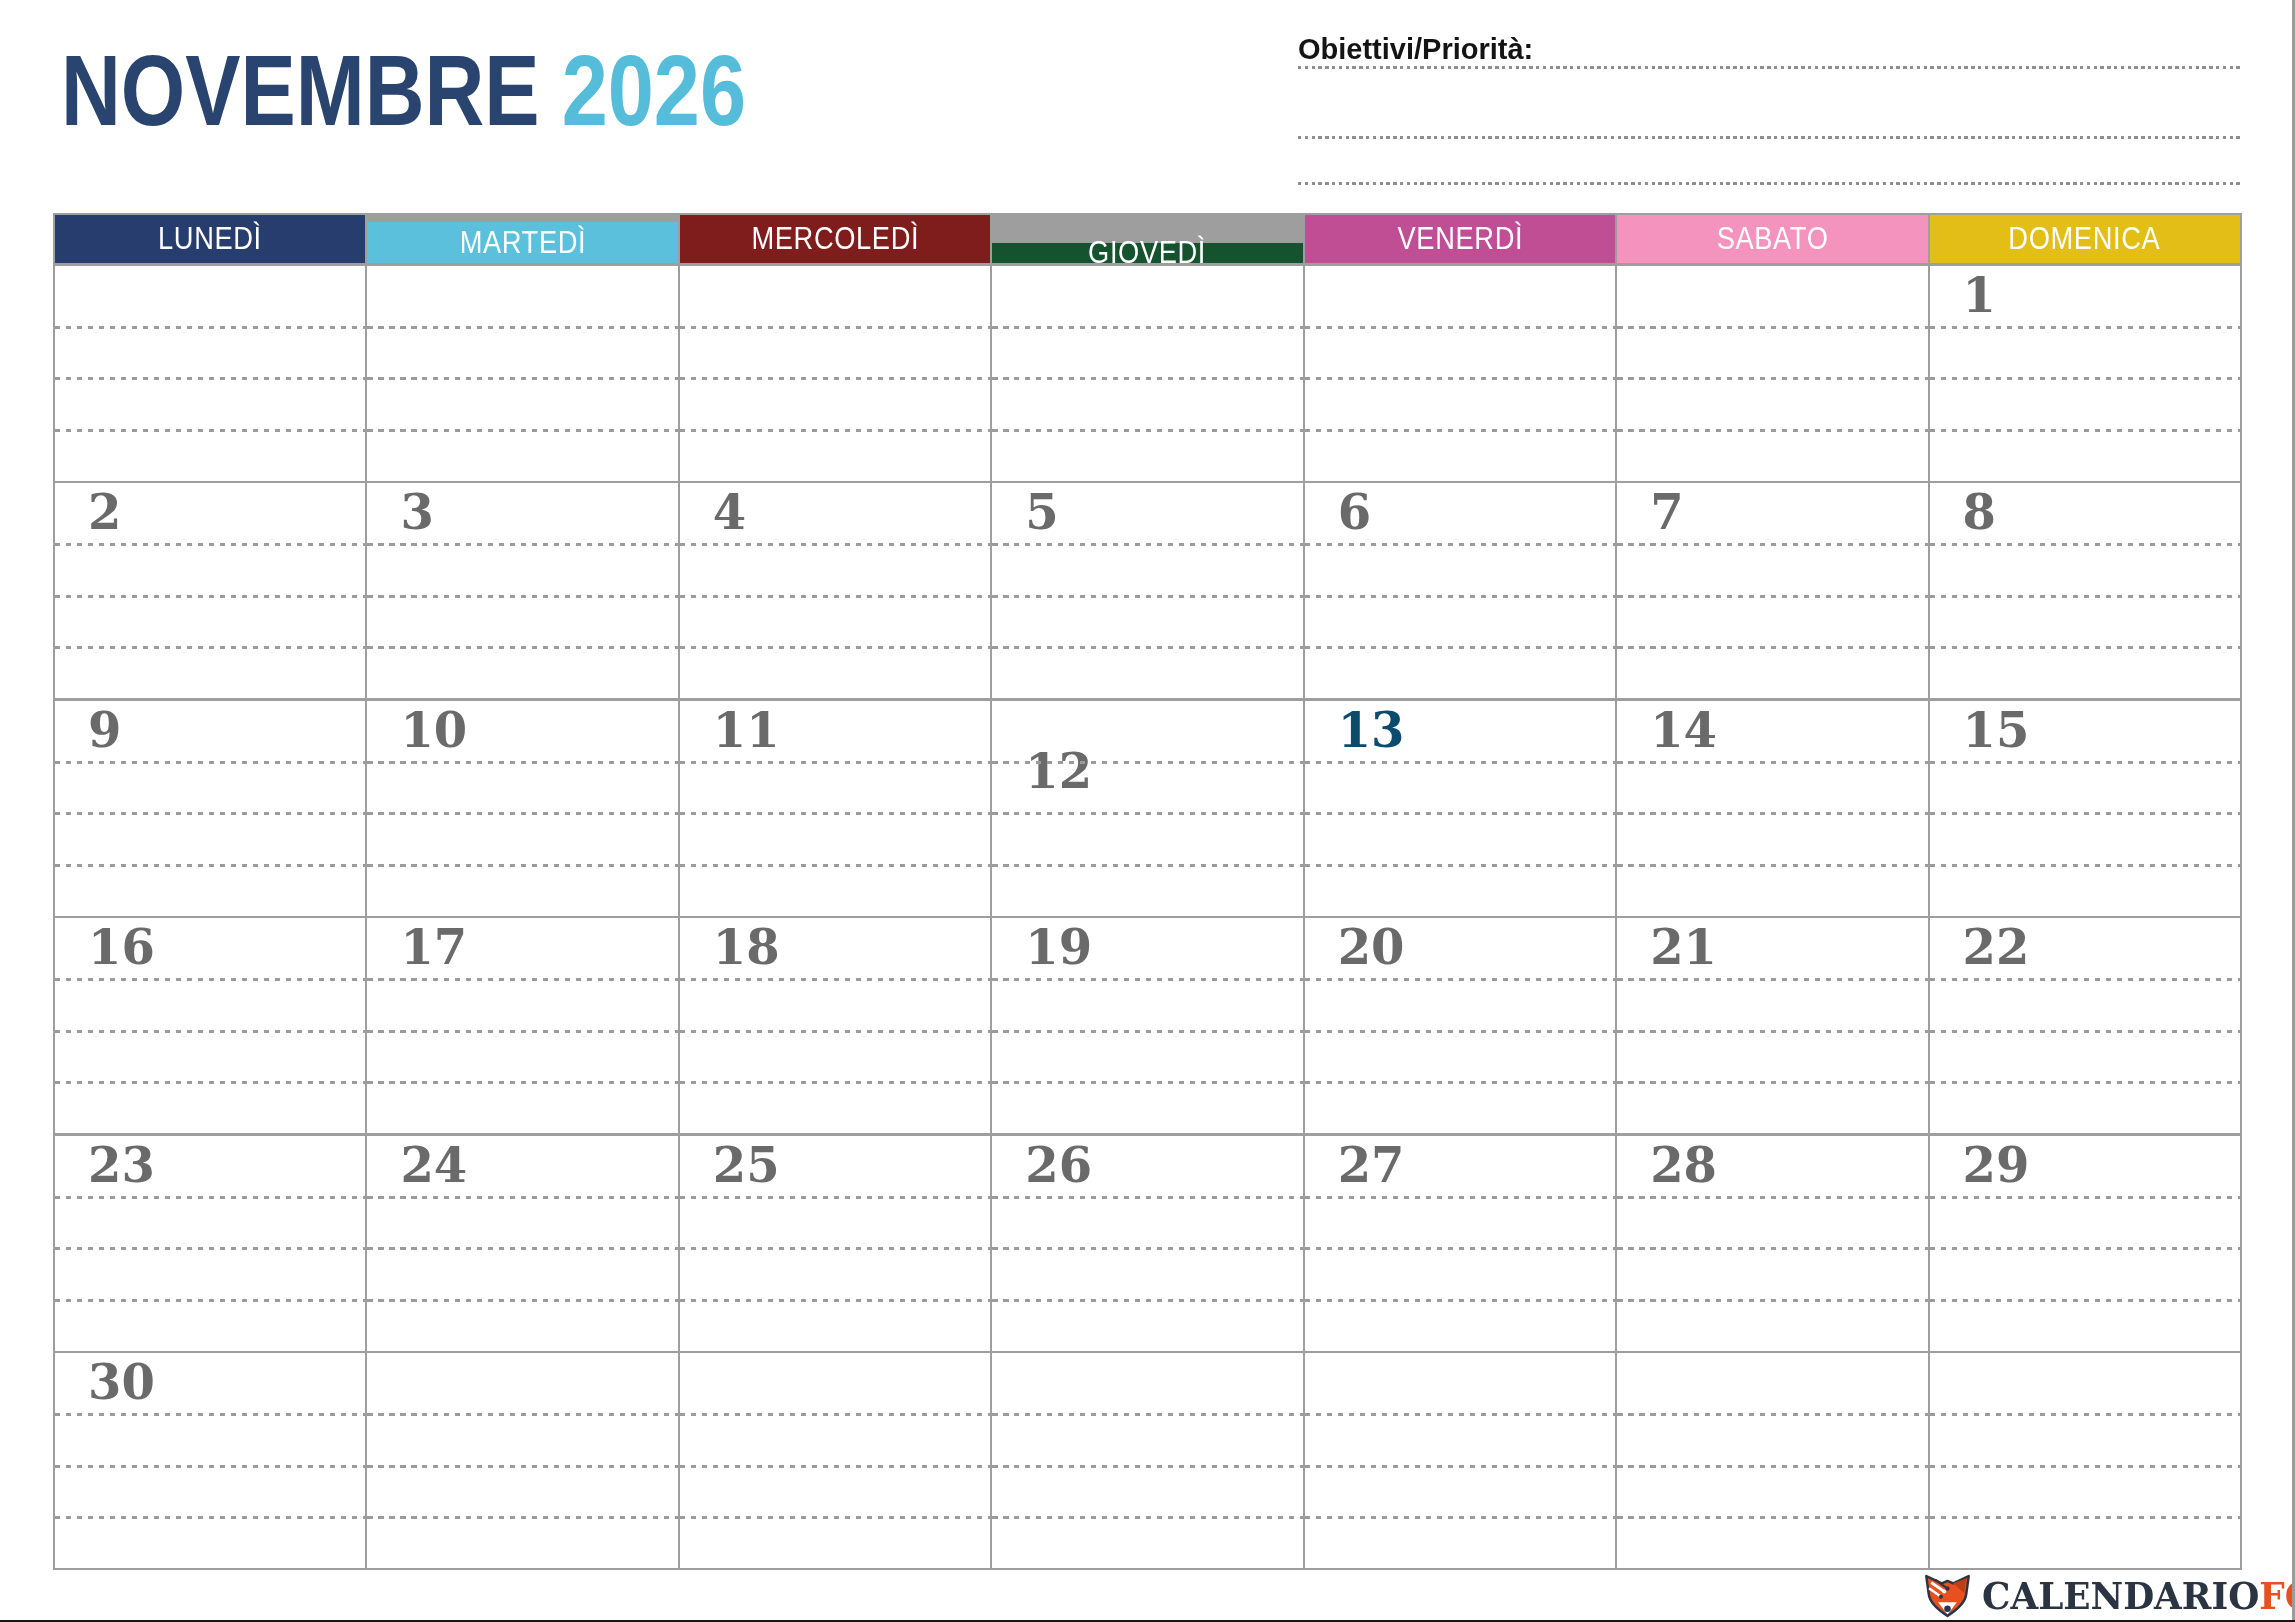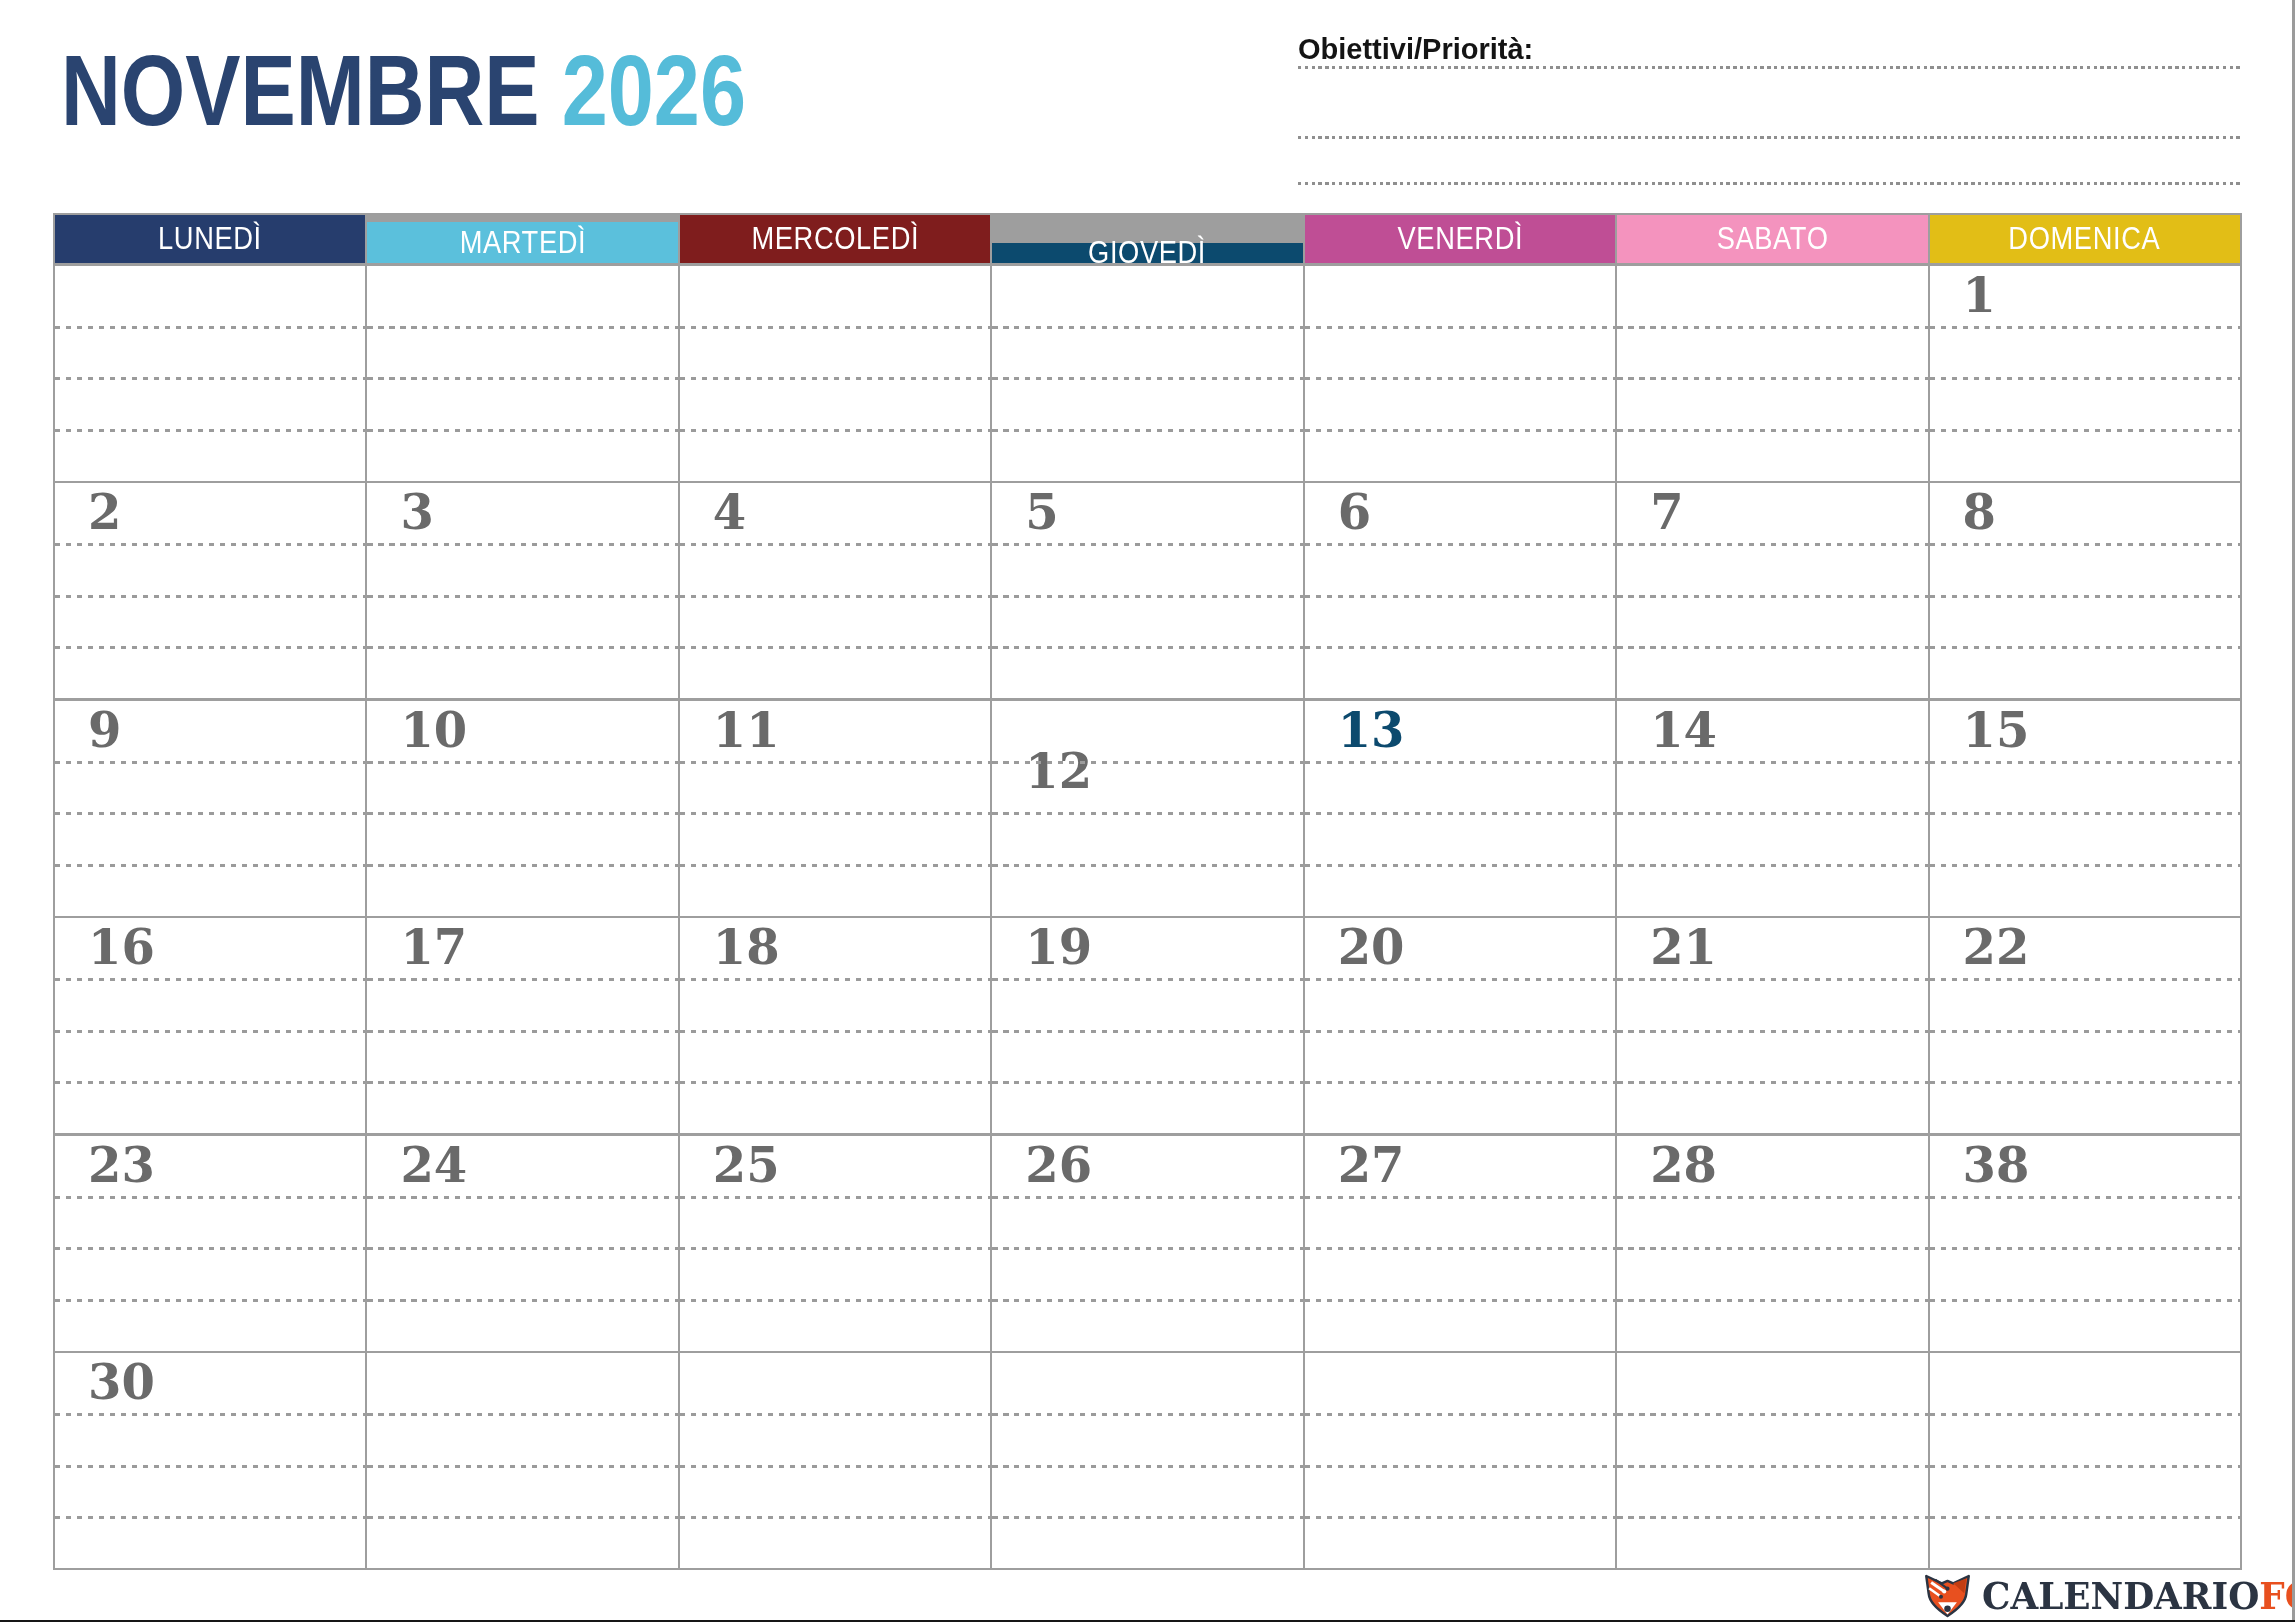"GIOVEDÌ" div.weekday-header { background: #0c4a6e -> #14532d }
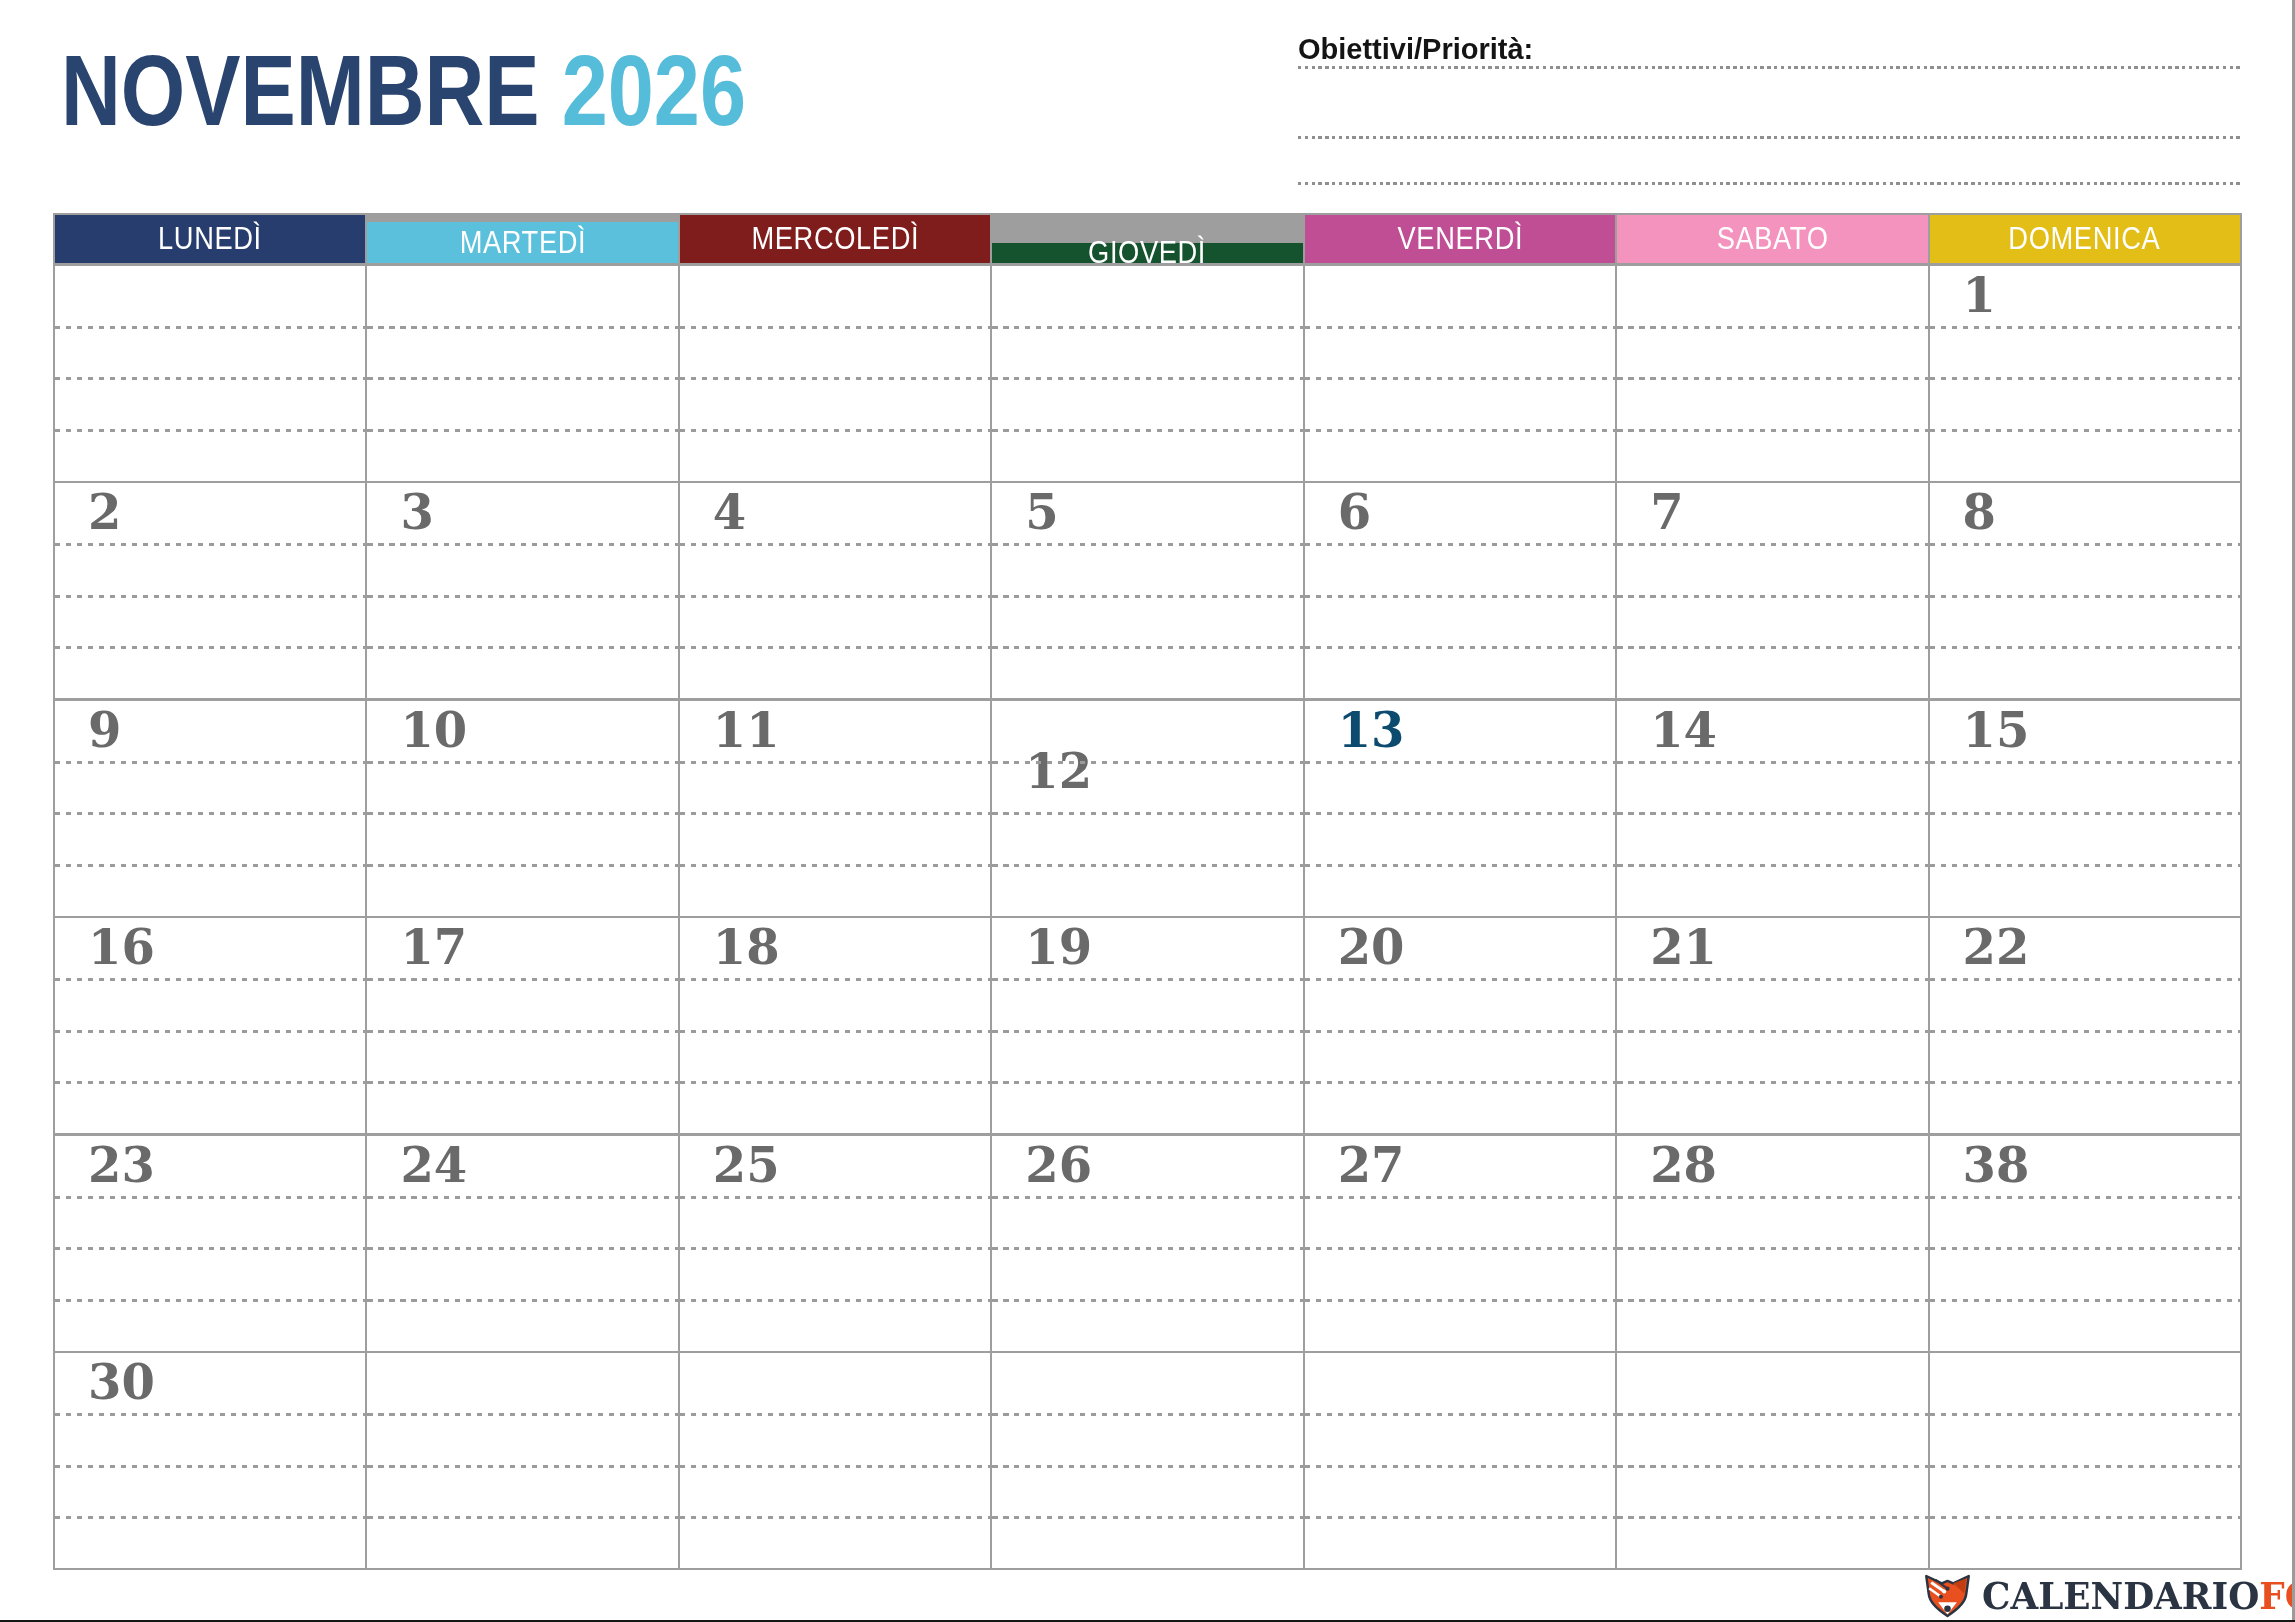"38" span.day-number { text: 38 -> 29 }
